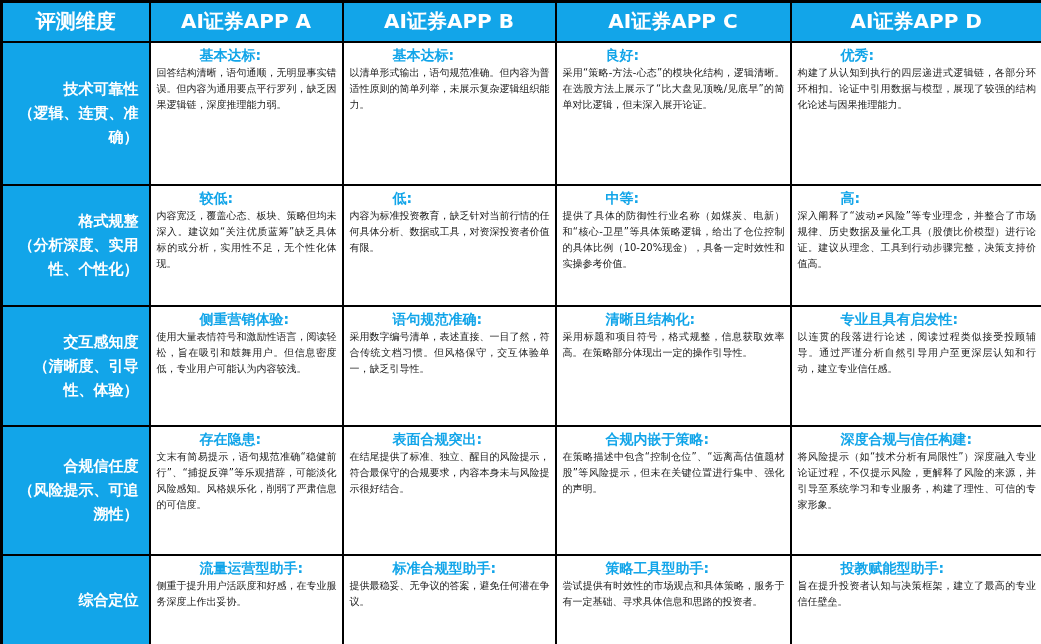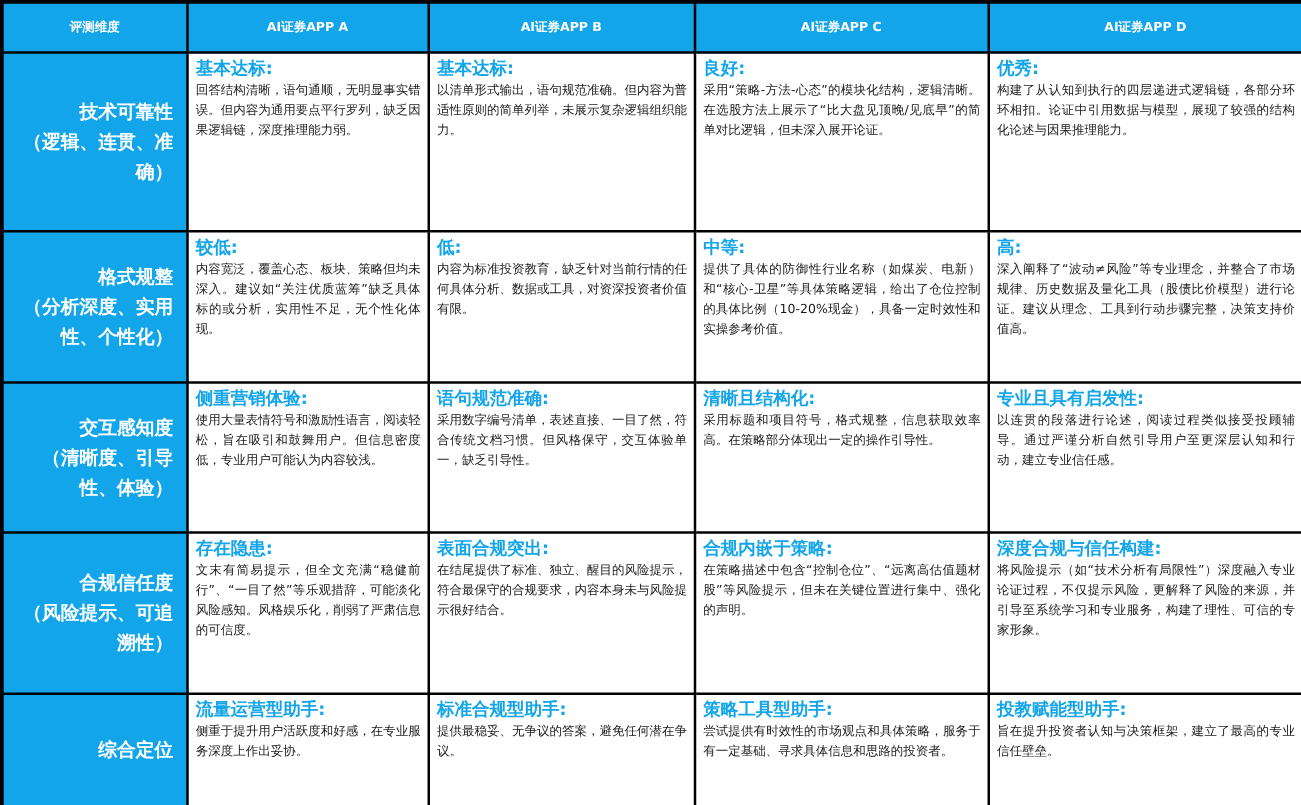"评测维度" thead th { font-size: 10px -> 20px }
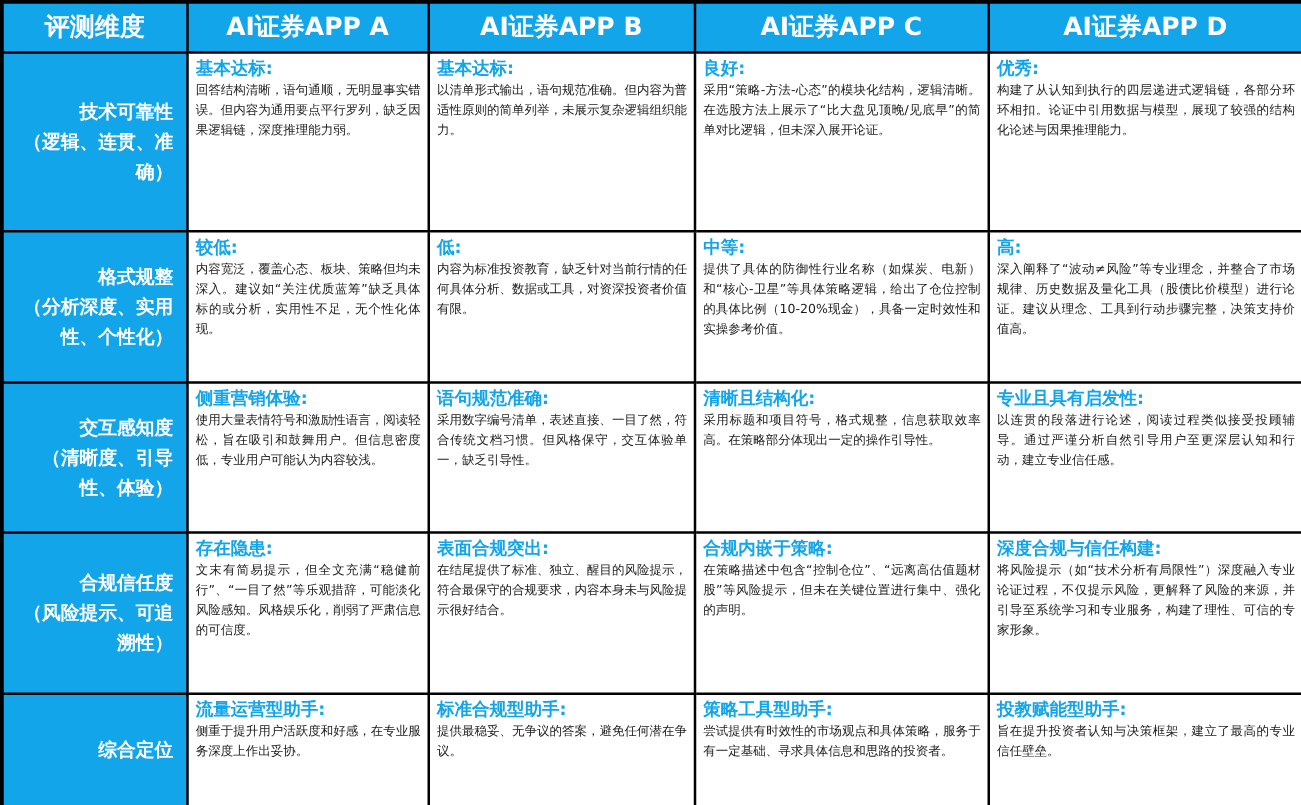"基本达标:" .cell-label { margin-left: none -> 43px }
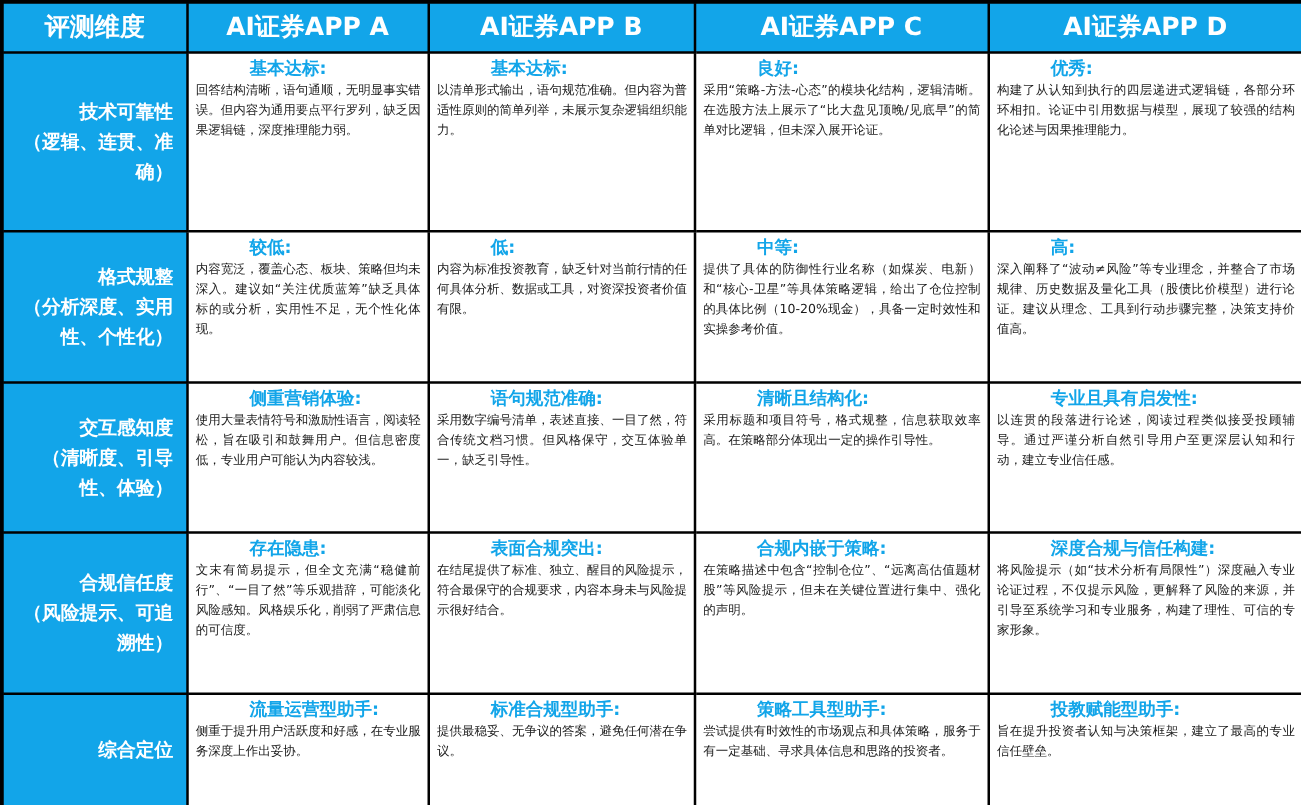"文末有简易提示，但全文充满“稳健前行”、“一目了然”等乐观措辞，可能淡化风险感知" div.cell-text { text: 但全文充满“稳健前行”、“一目了然 -> 语句规范准确“稳健前行”、“捕捉反弹 }
